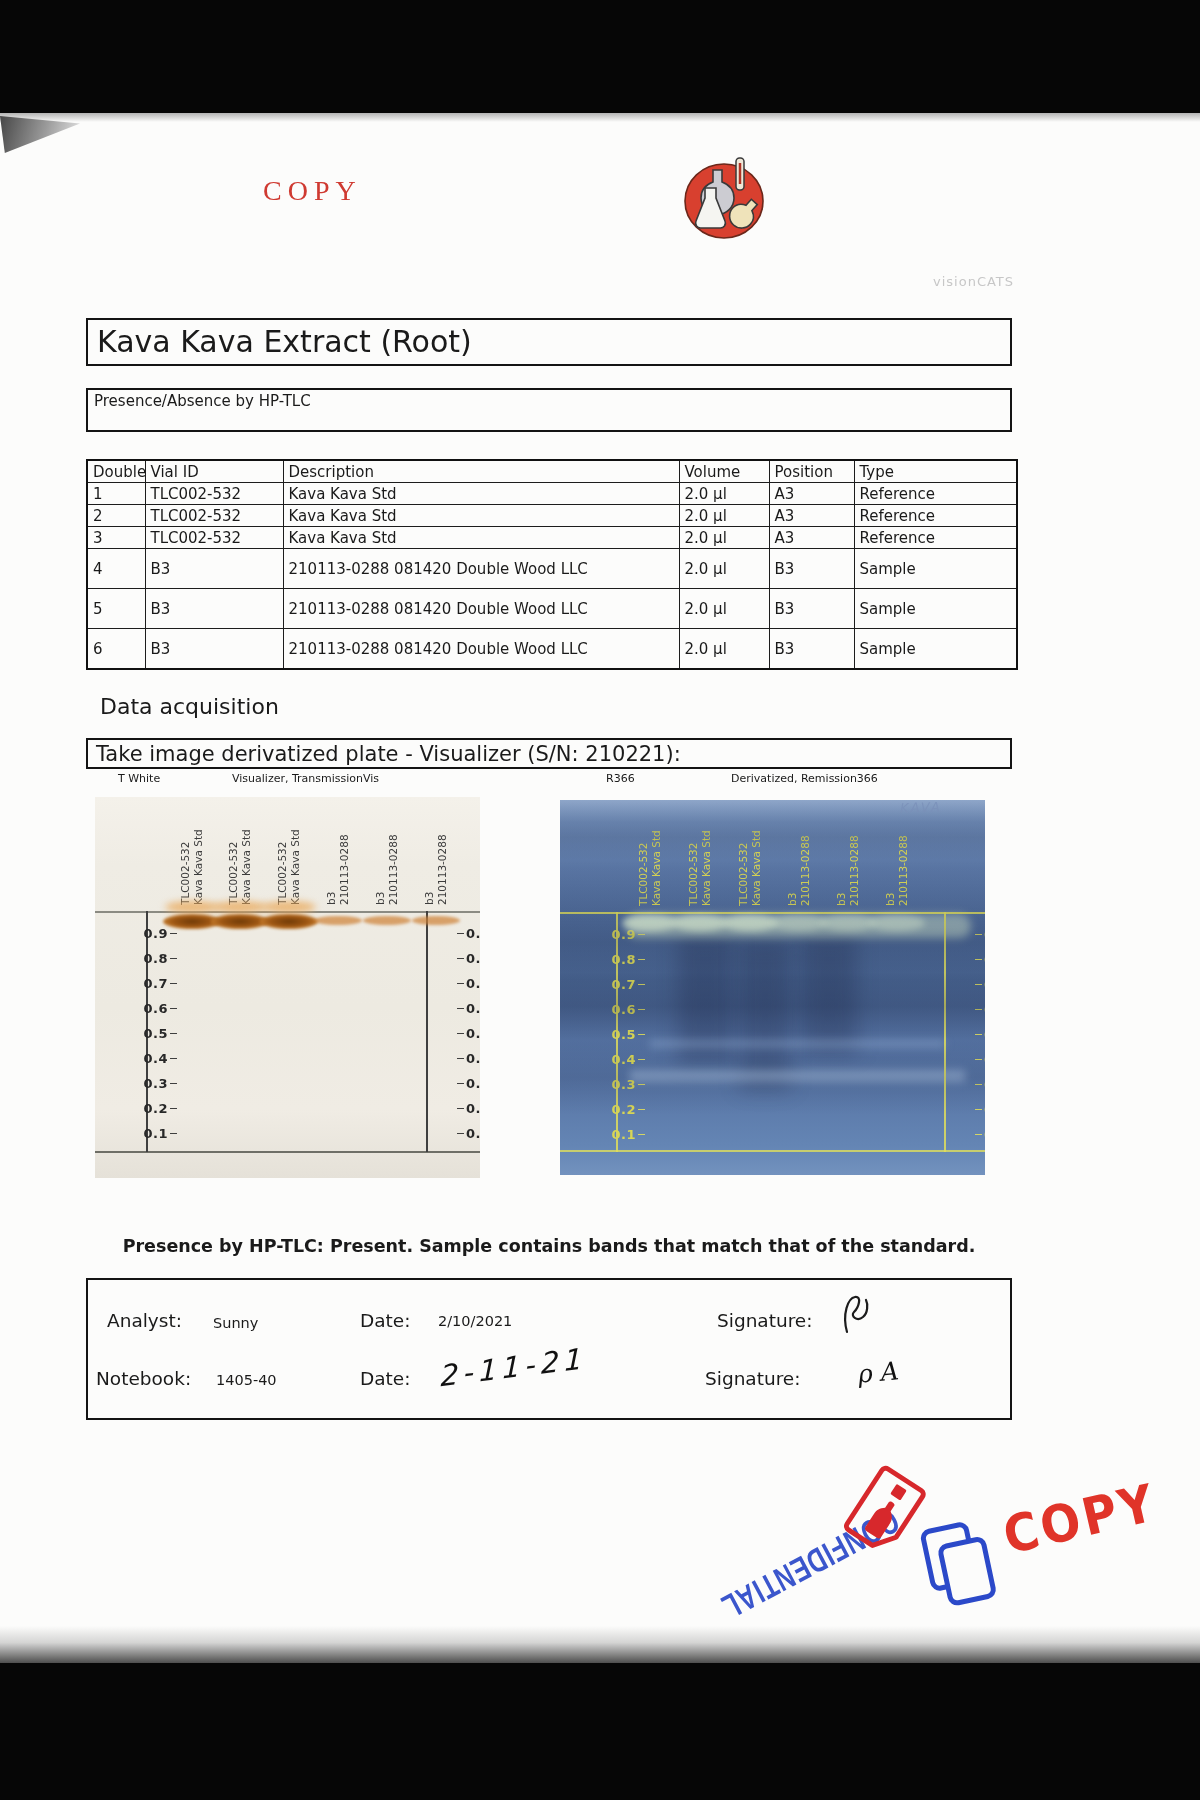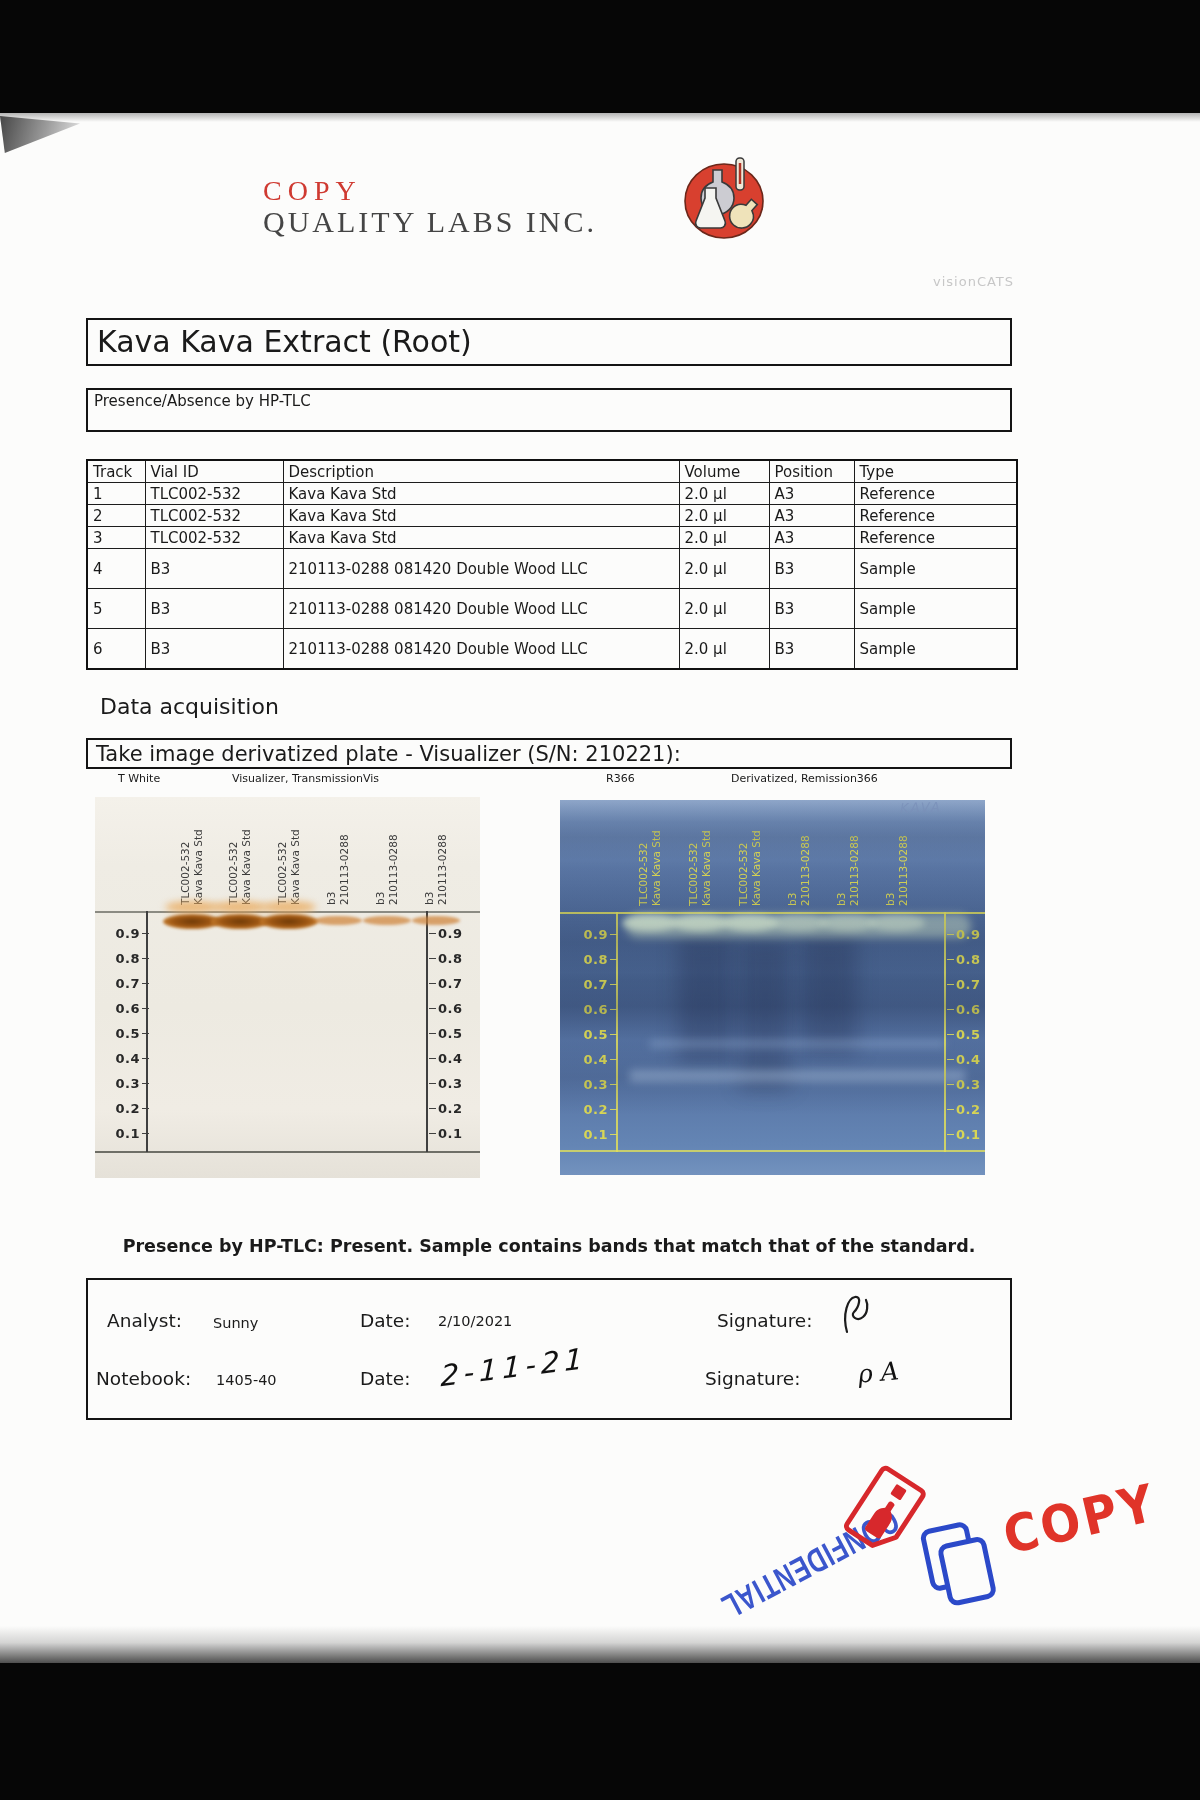"QUALITY LABS INC." div.brand-l2 { html: <div>QUALITY LABS INC.</div> -> none }
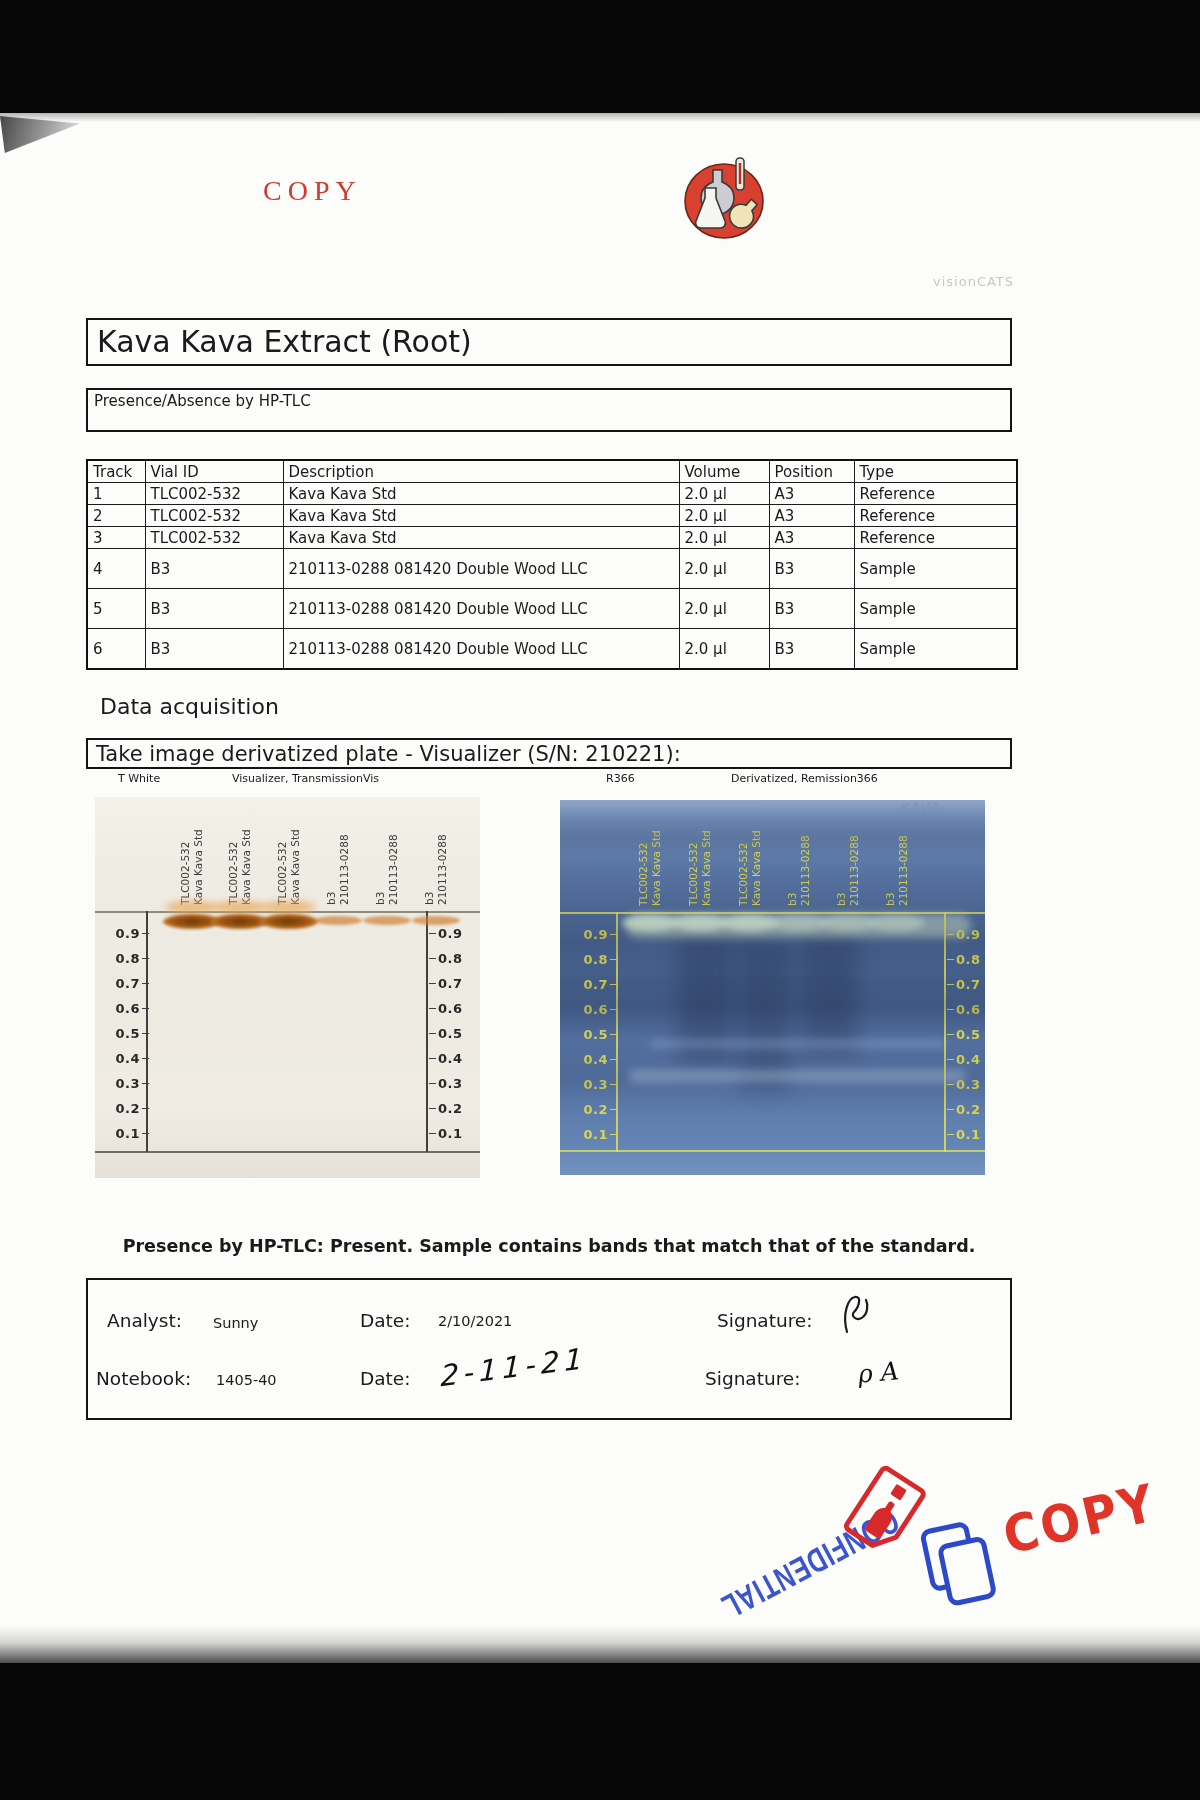"Track" th.c0 { text: Track -> Double }
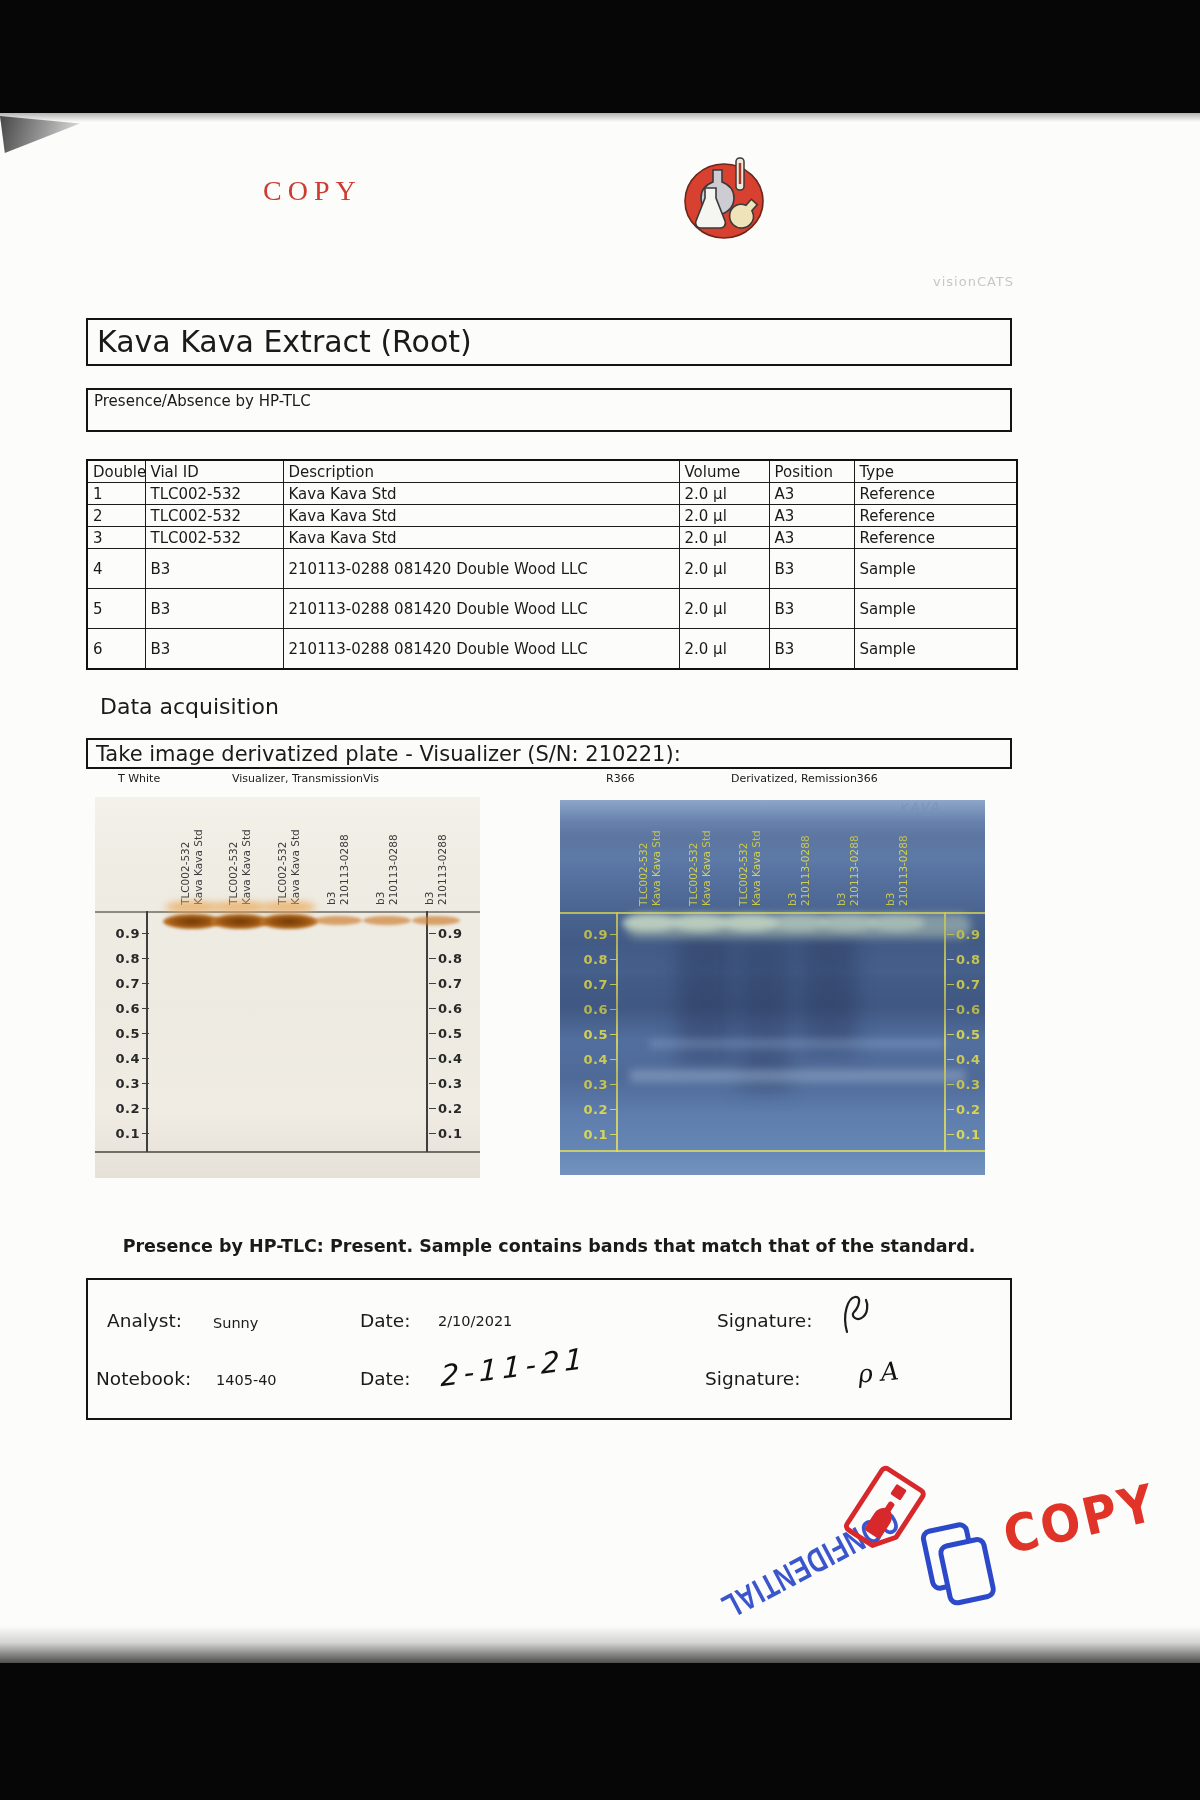"0.9" .axis { margin-left: none -> 28px }
